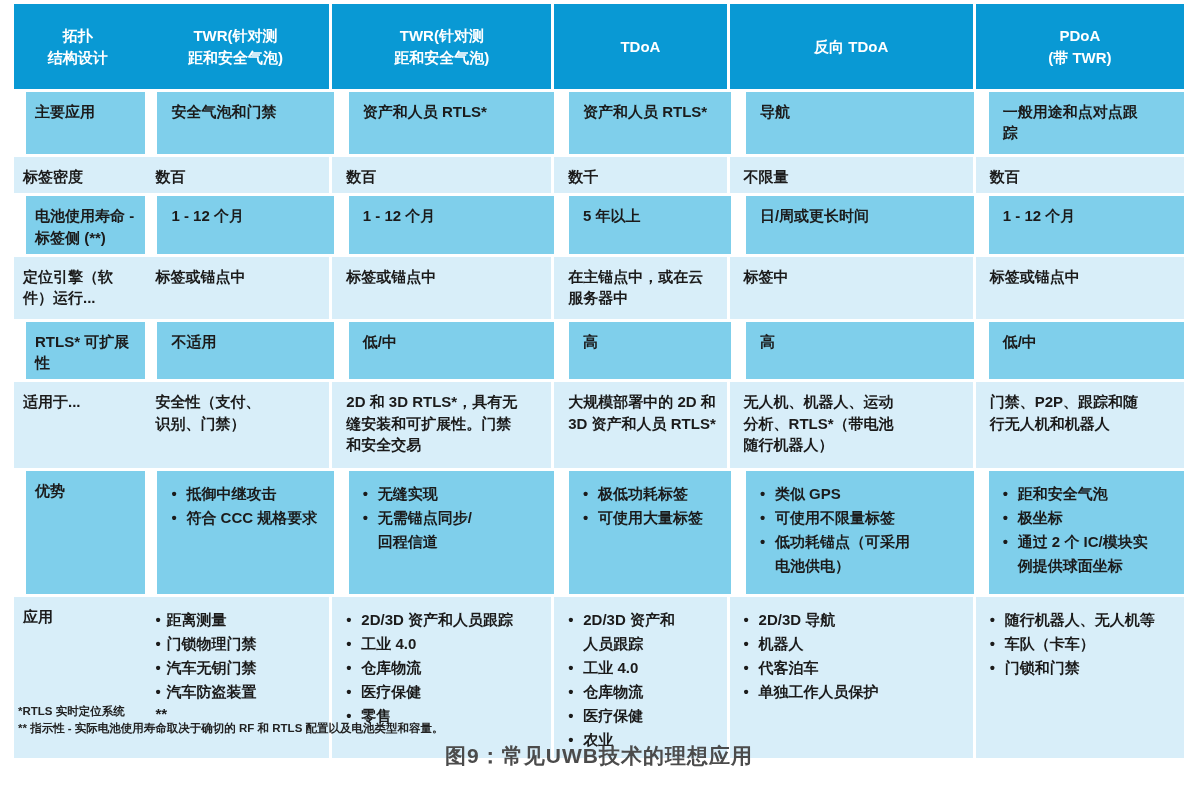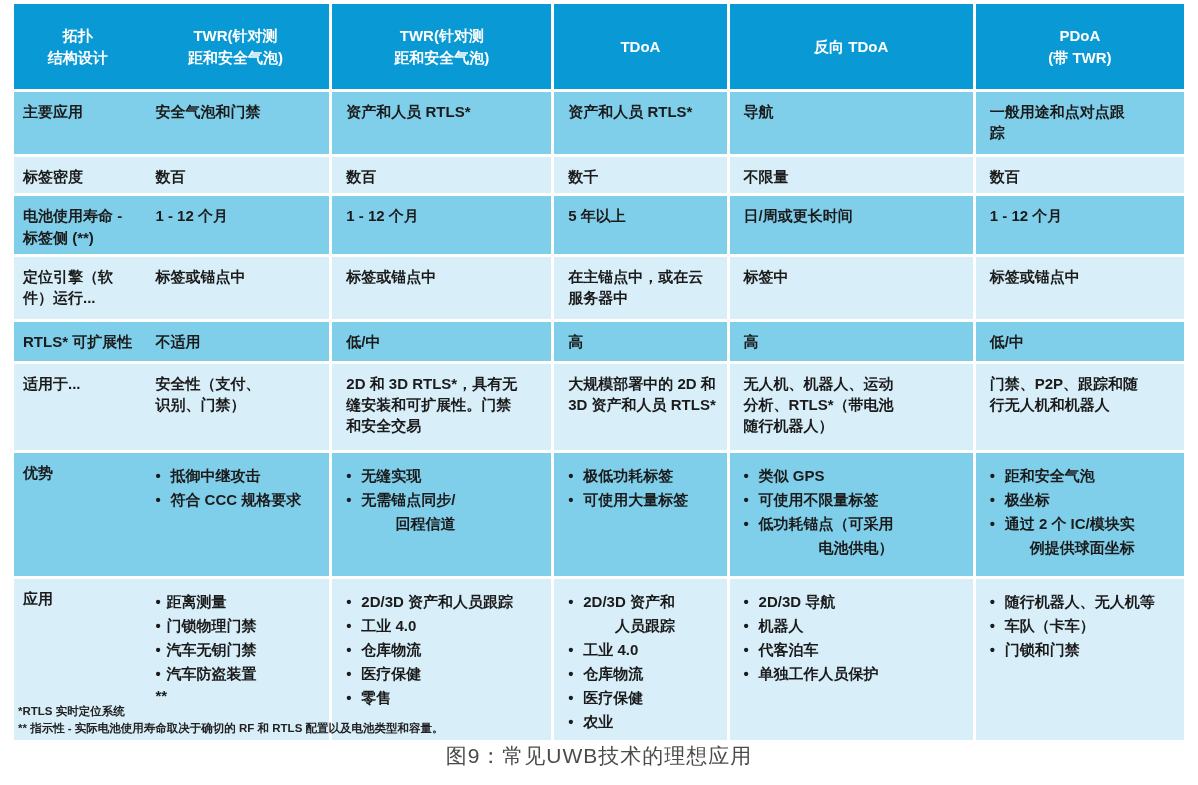"主要应用" .med .cell { margin-left: none -> 12px }
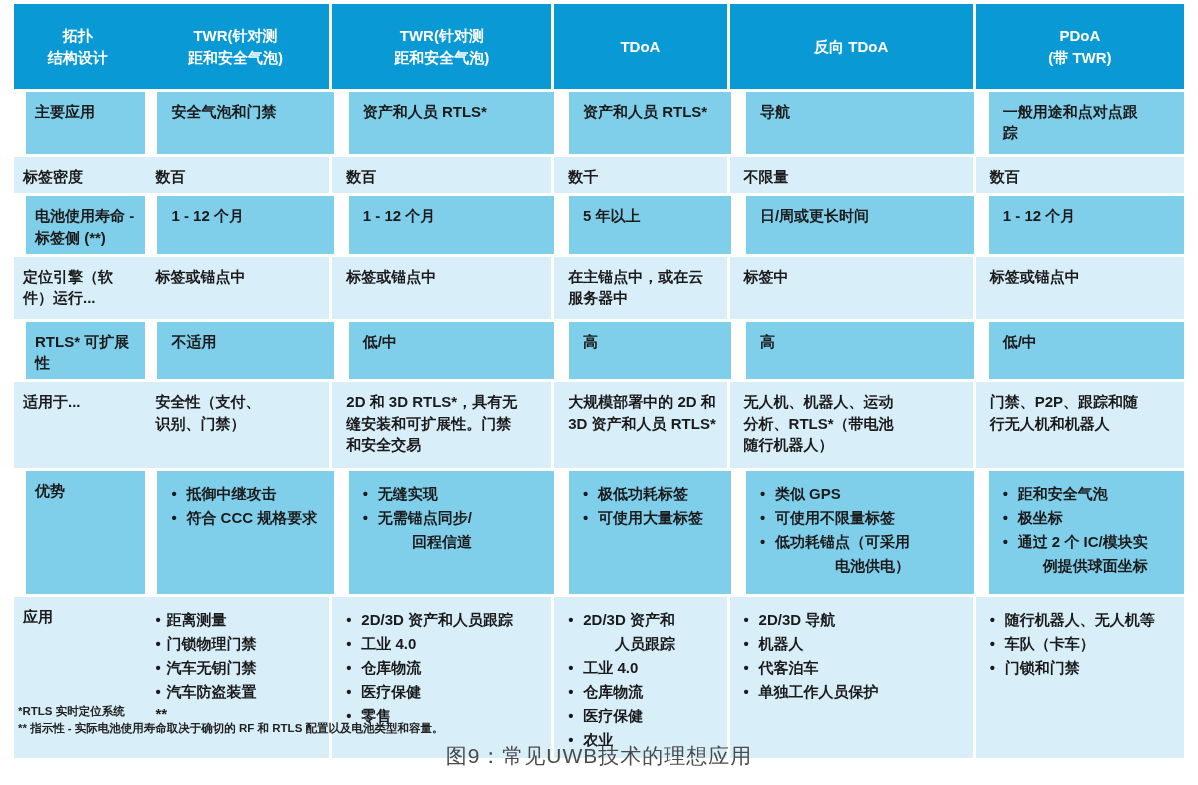"抵御中继攻击" .li-text { text-align: right -> none }
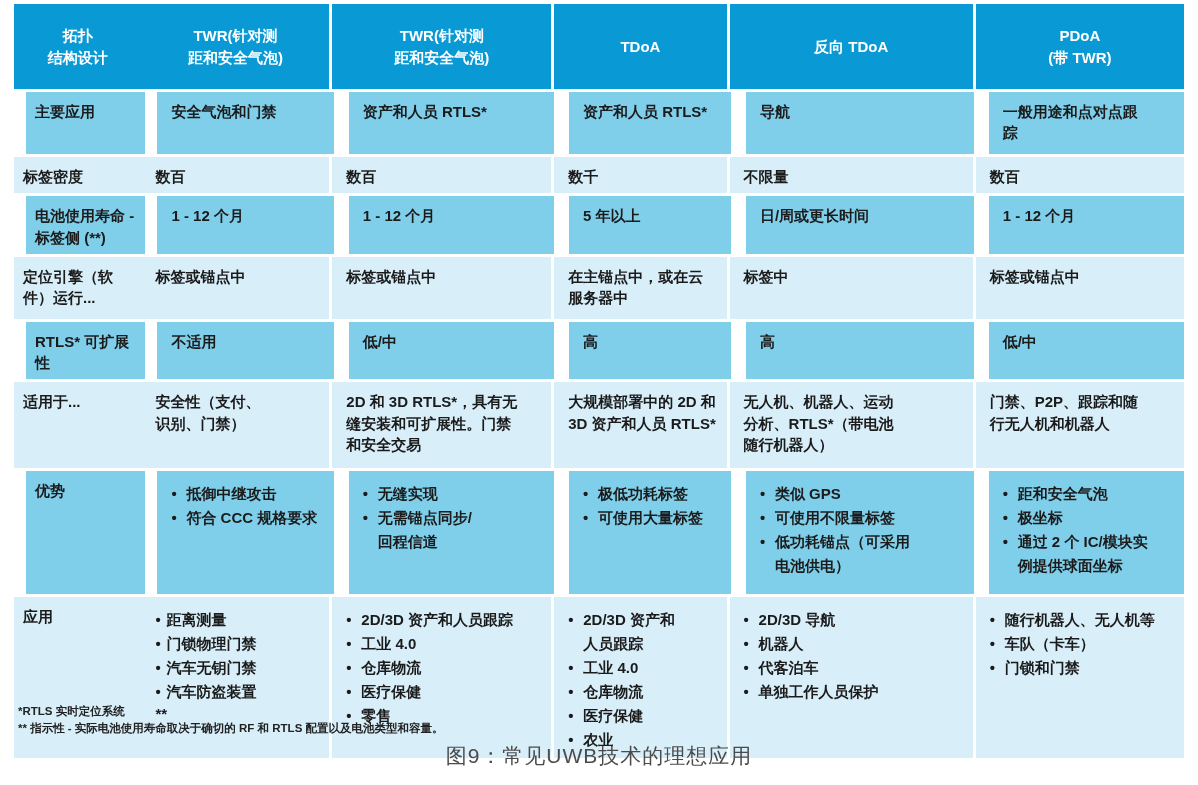"图9：常见UWB技术的理想应用" .caption { font-weight: 400 -> 700 }
